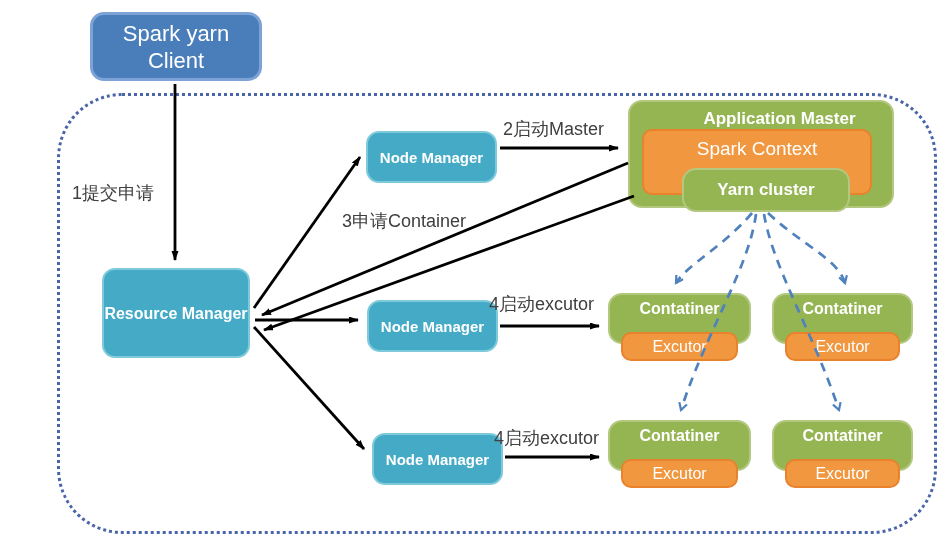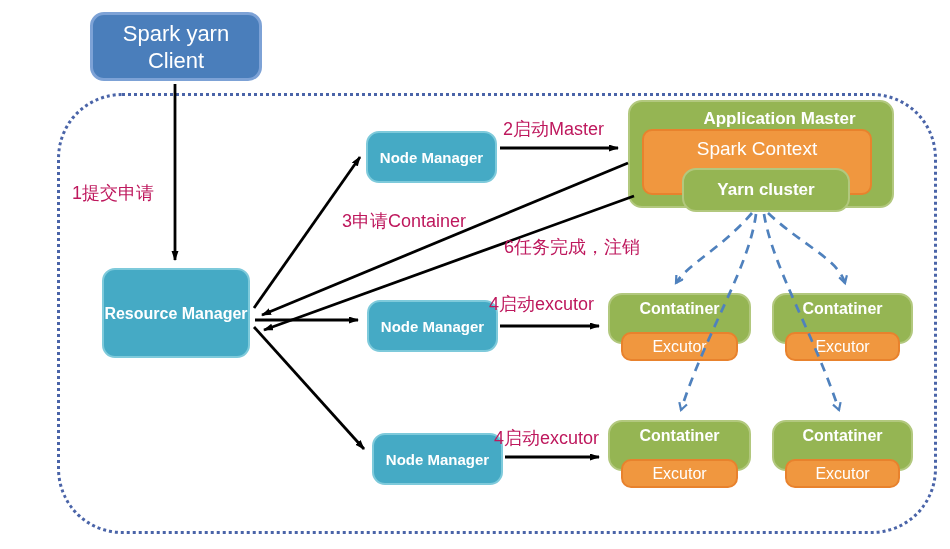"2启动Master" .lbl { color: #be185d -> #404040 }
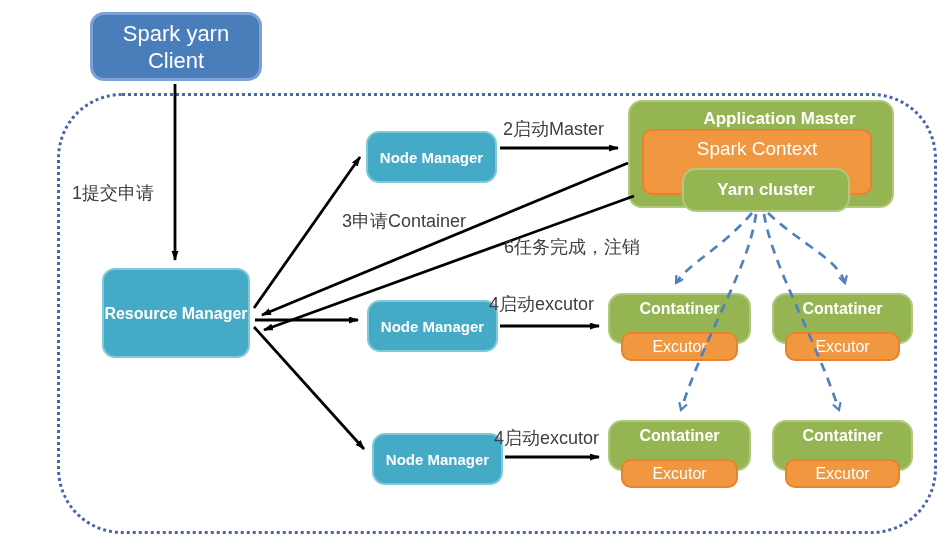"6任务完成，注销" div.lbl { html: <div>6任务完成，注销</div> -> none }
